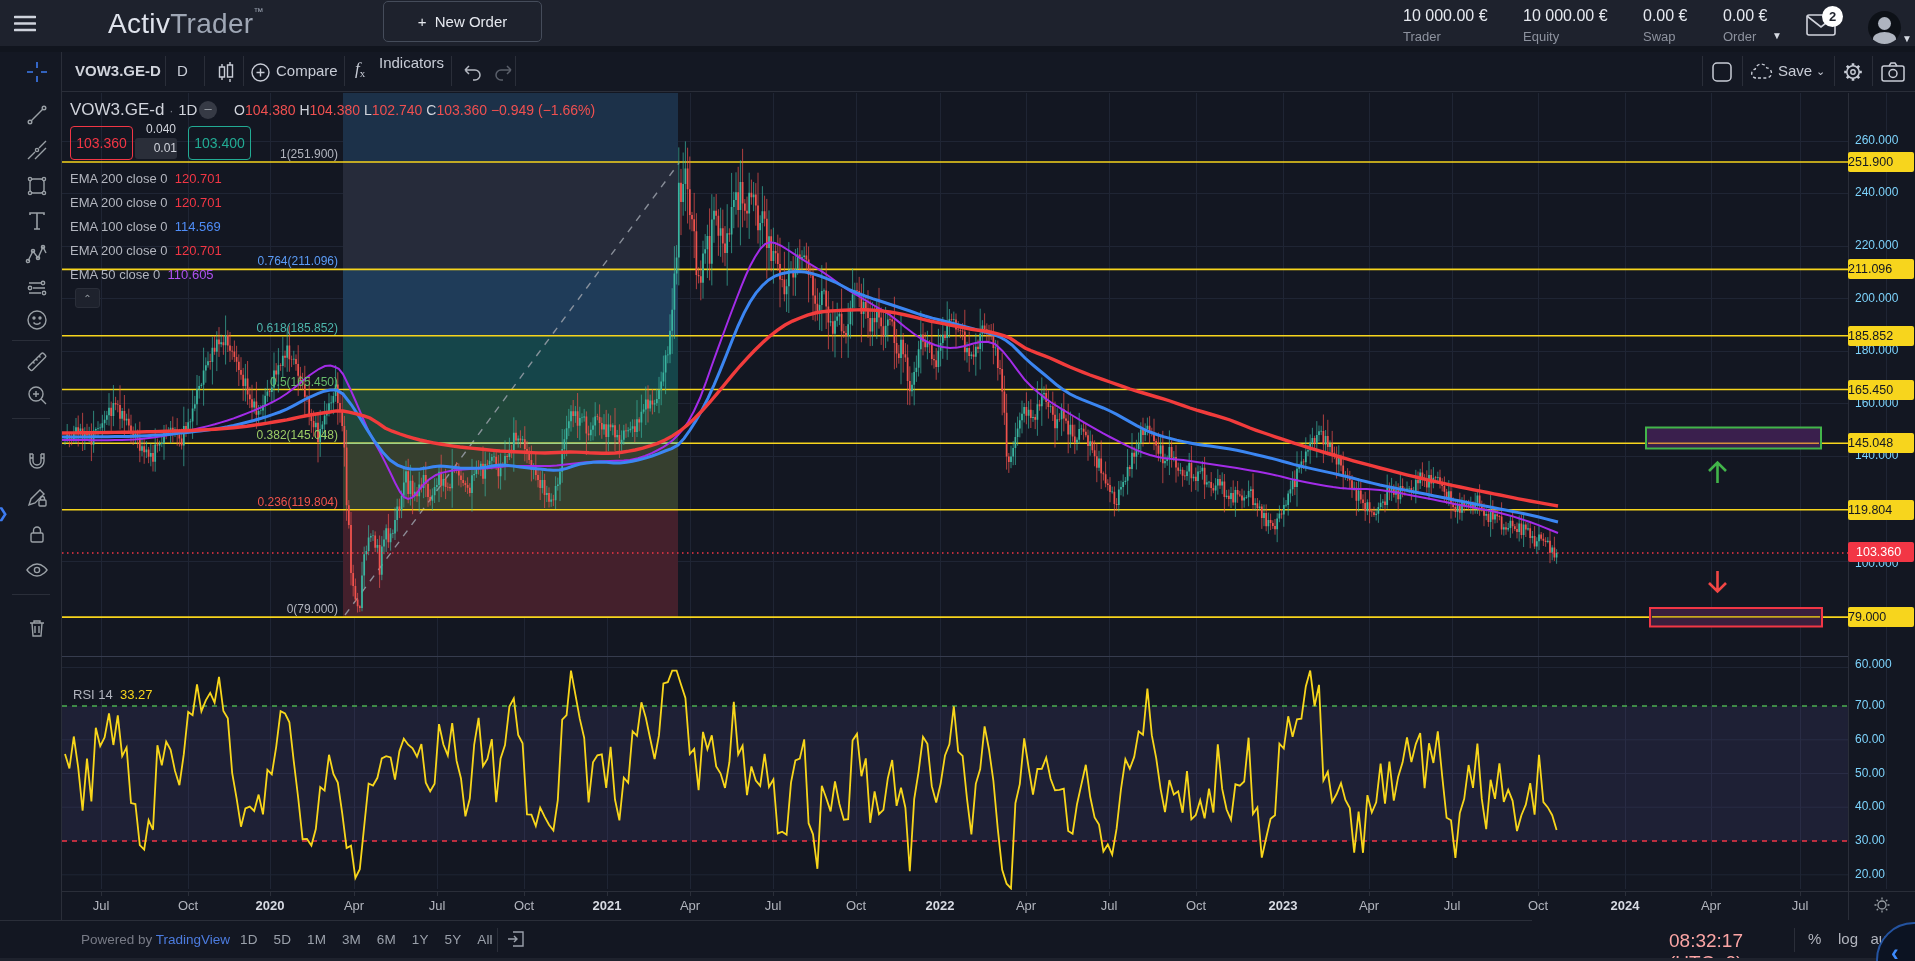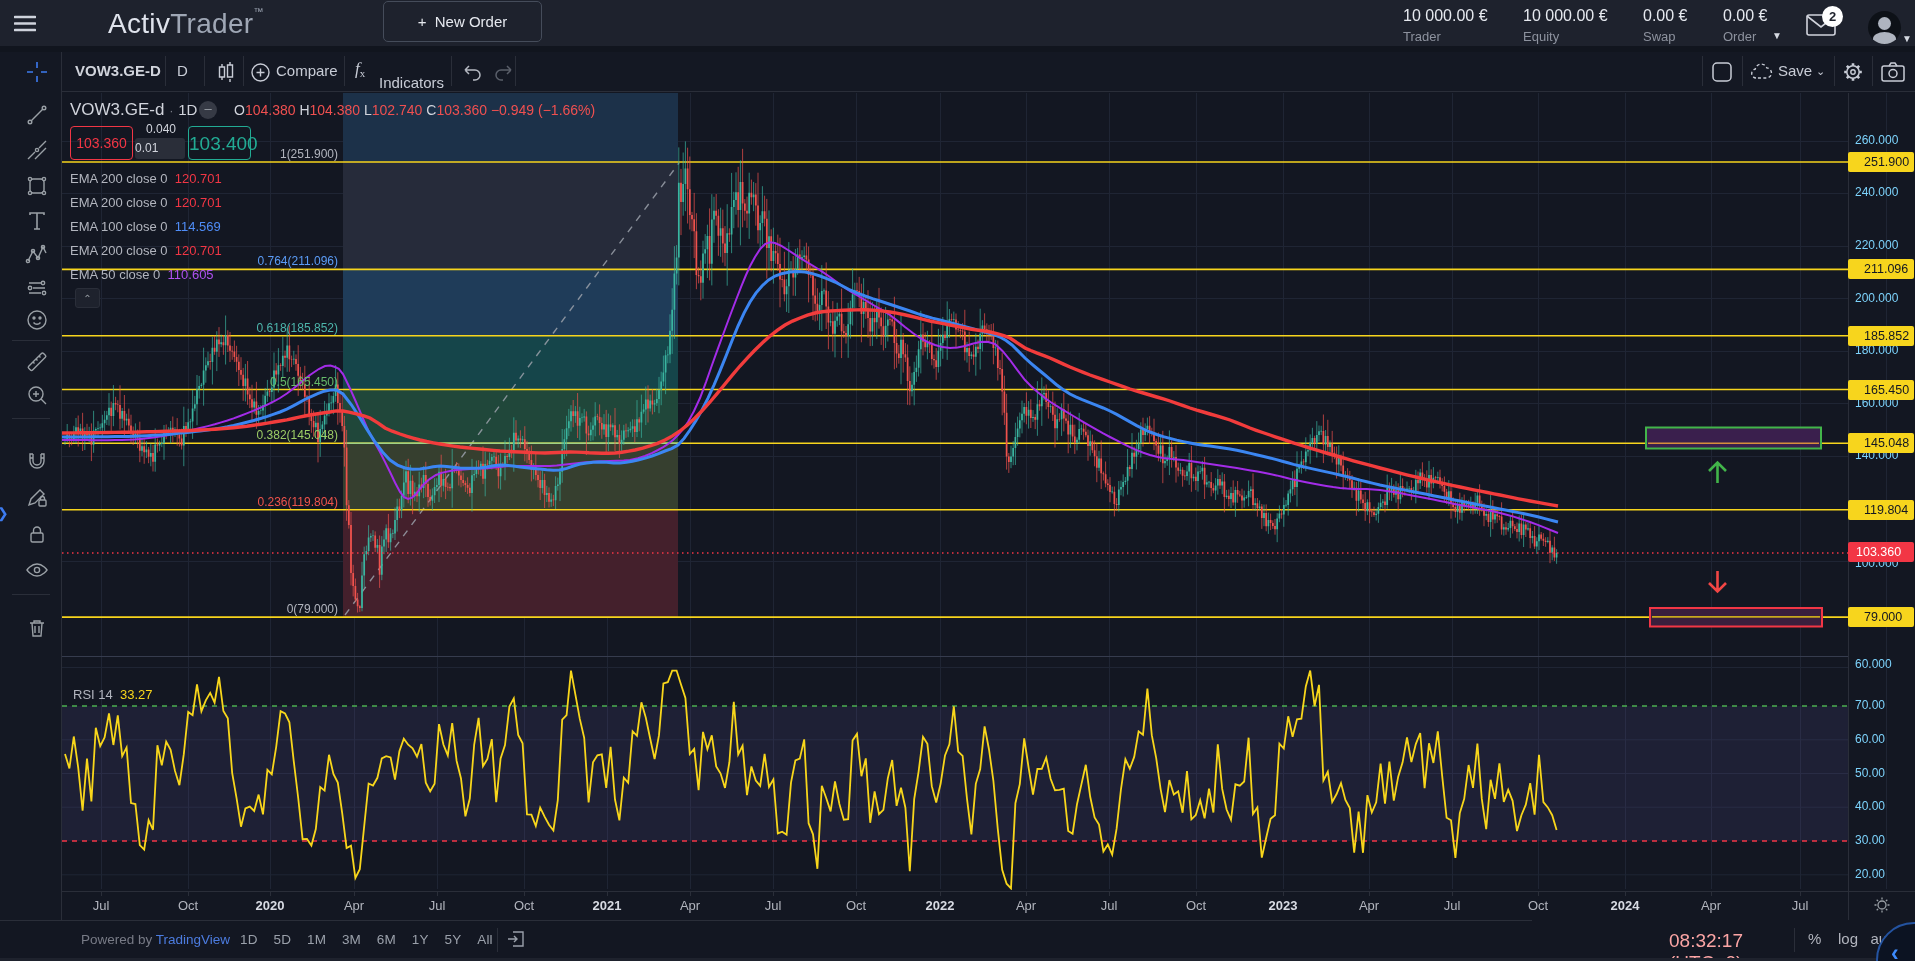"Indicators" div.abs { top: 22px -> 2px }
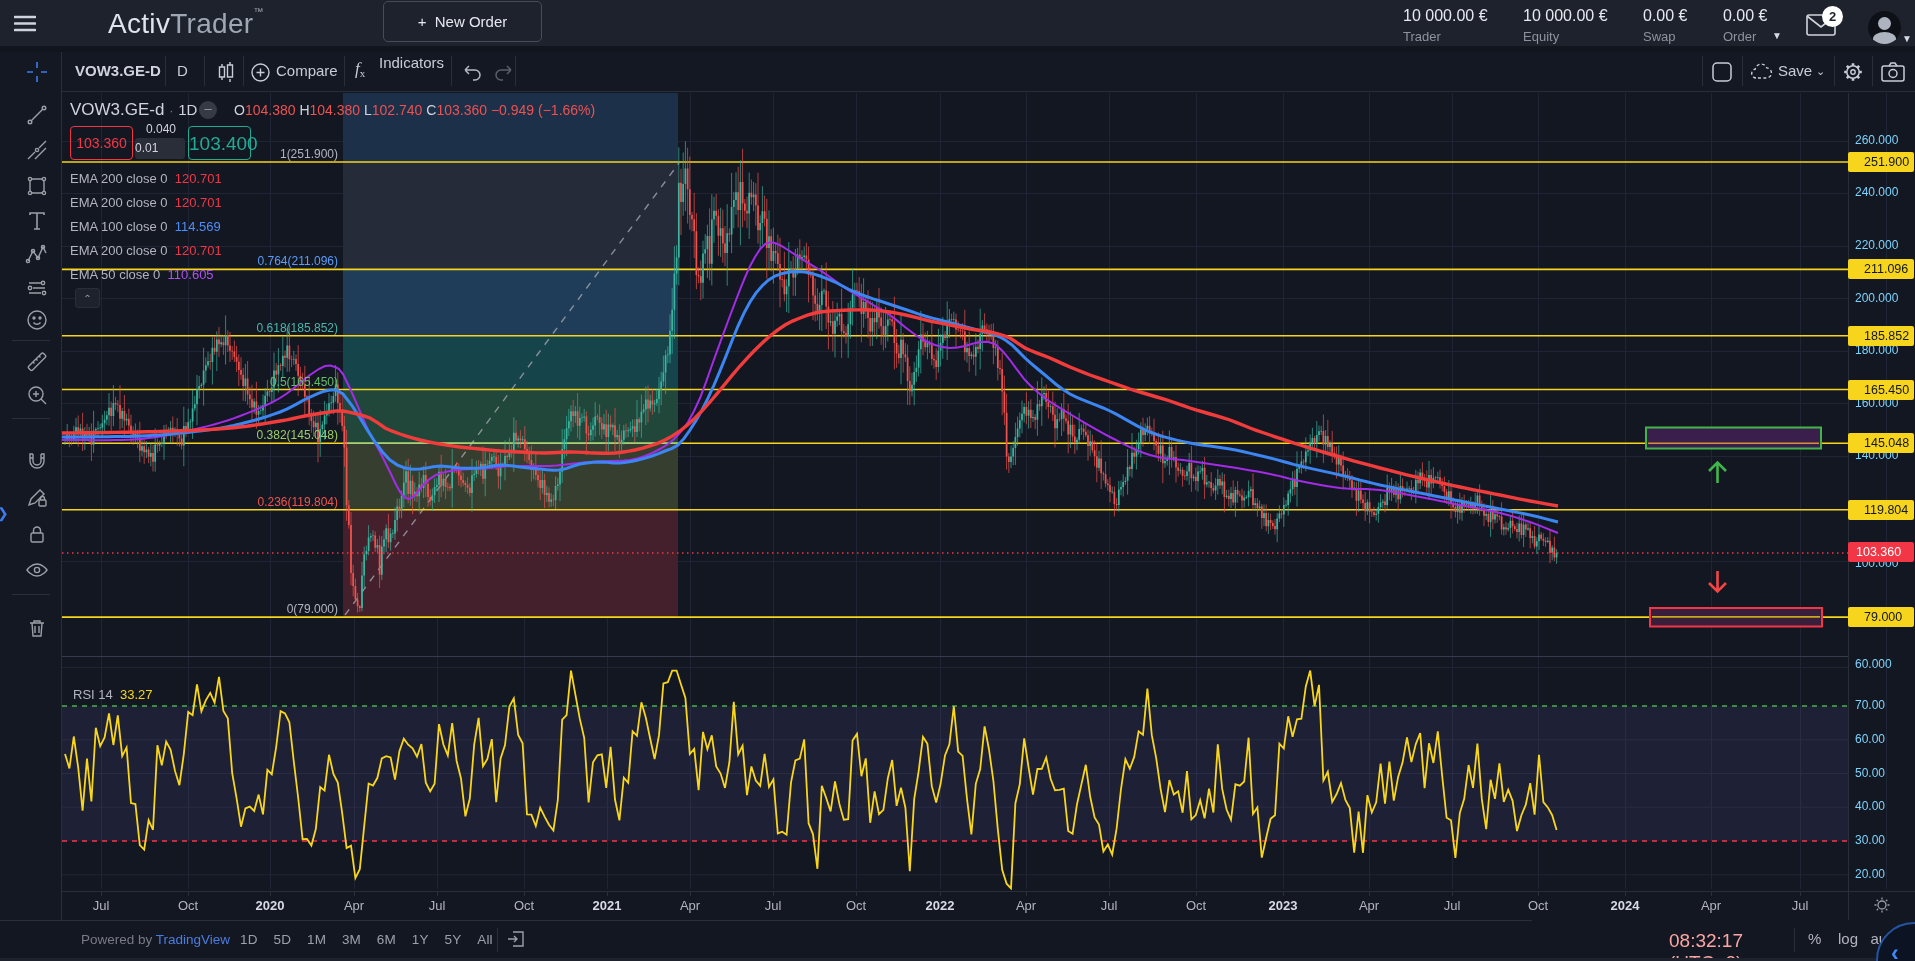"0.01" div.abs { text-align: left -> right; width: 50px -> 42px }
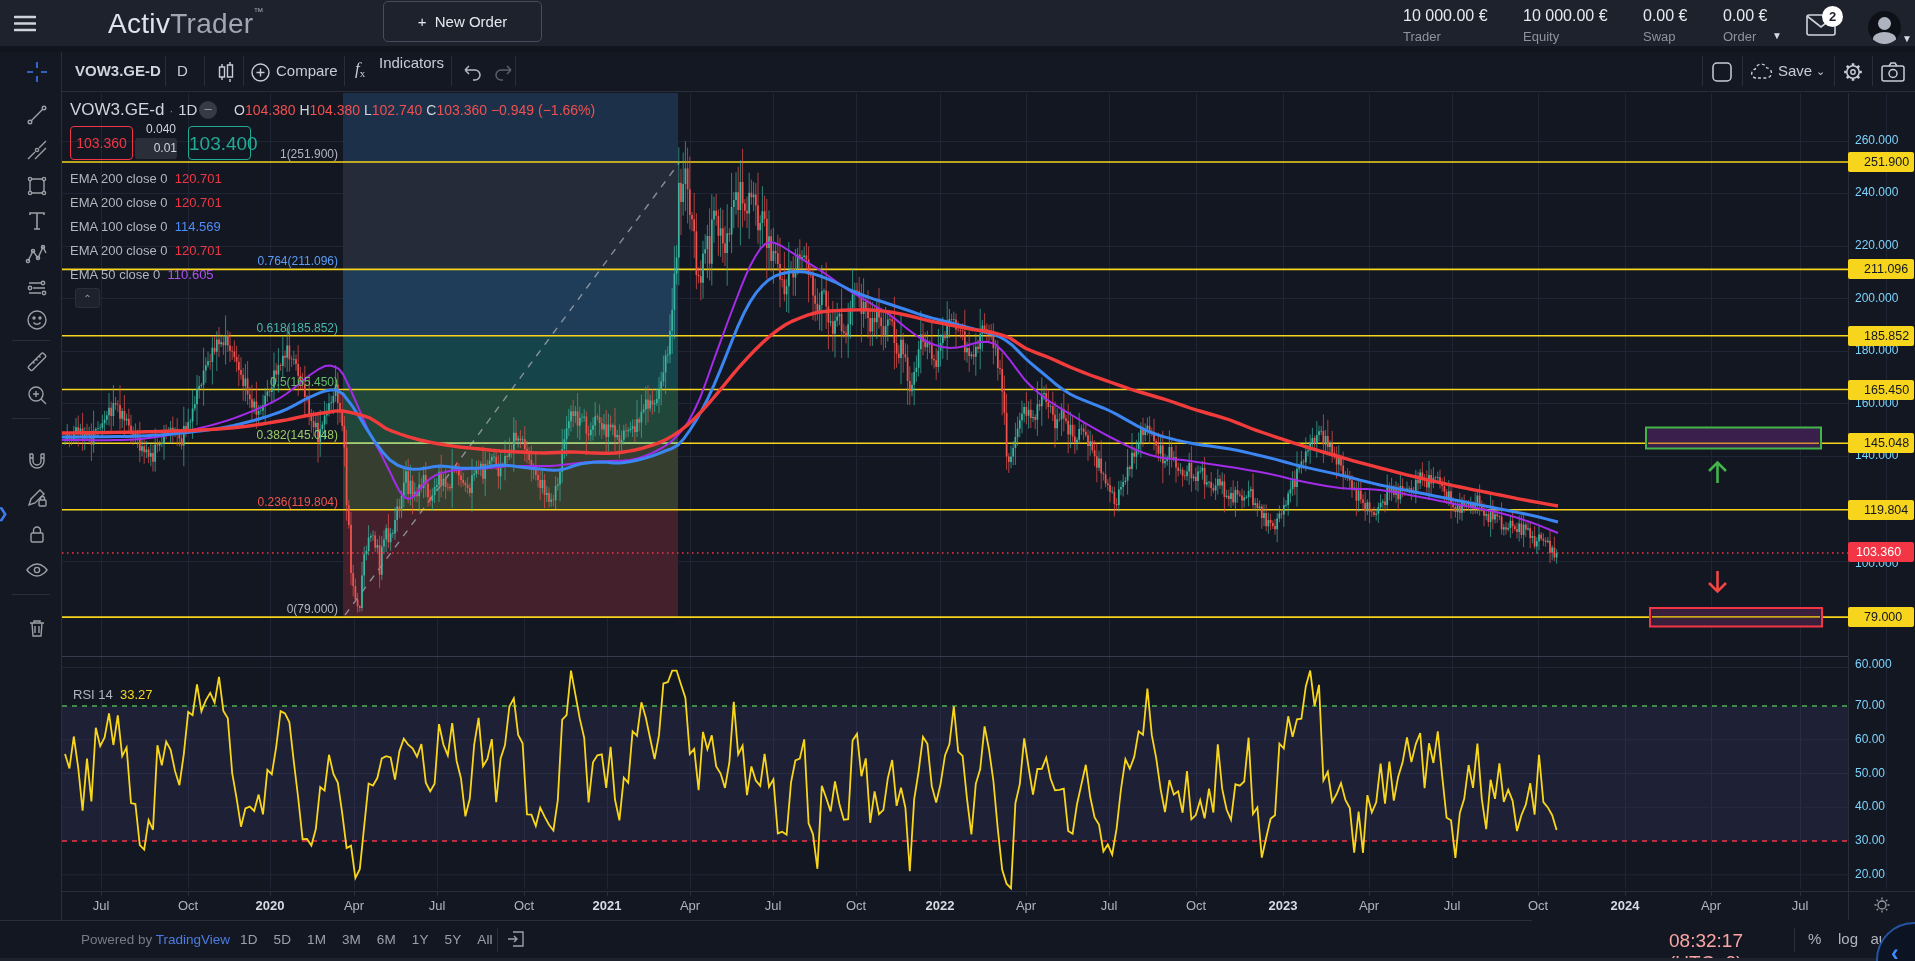"103.400" div.abs { font-size: 19px -> 14px }
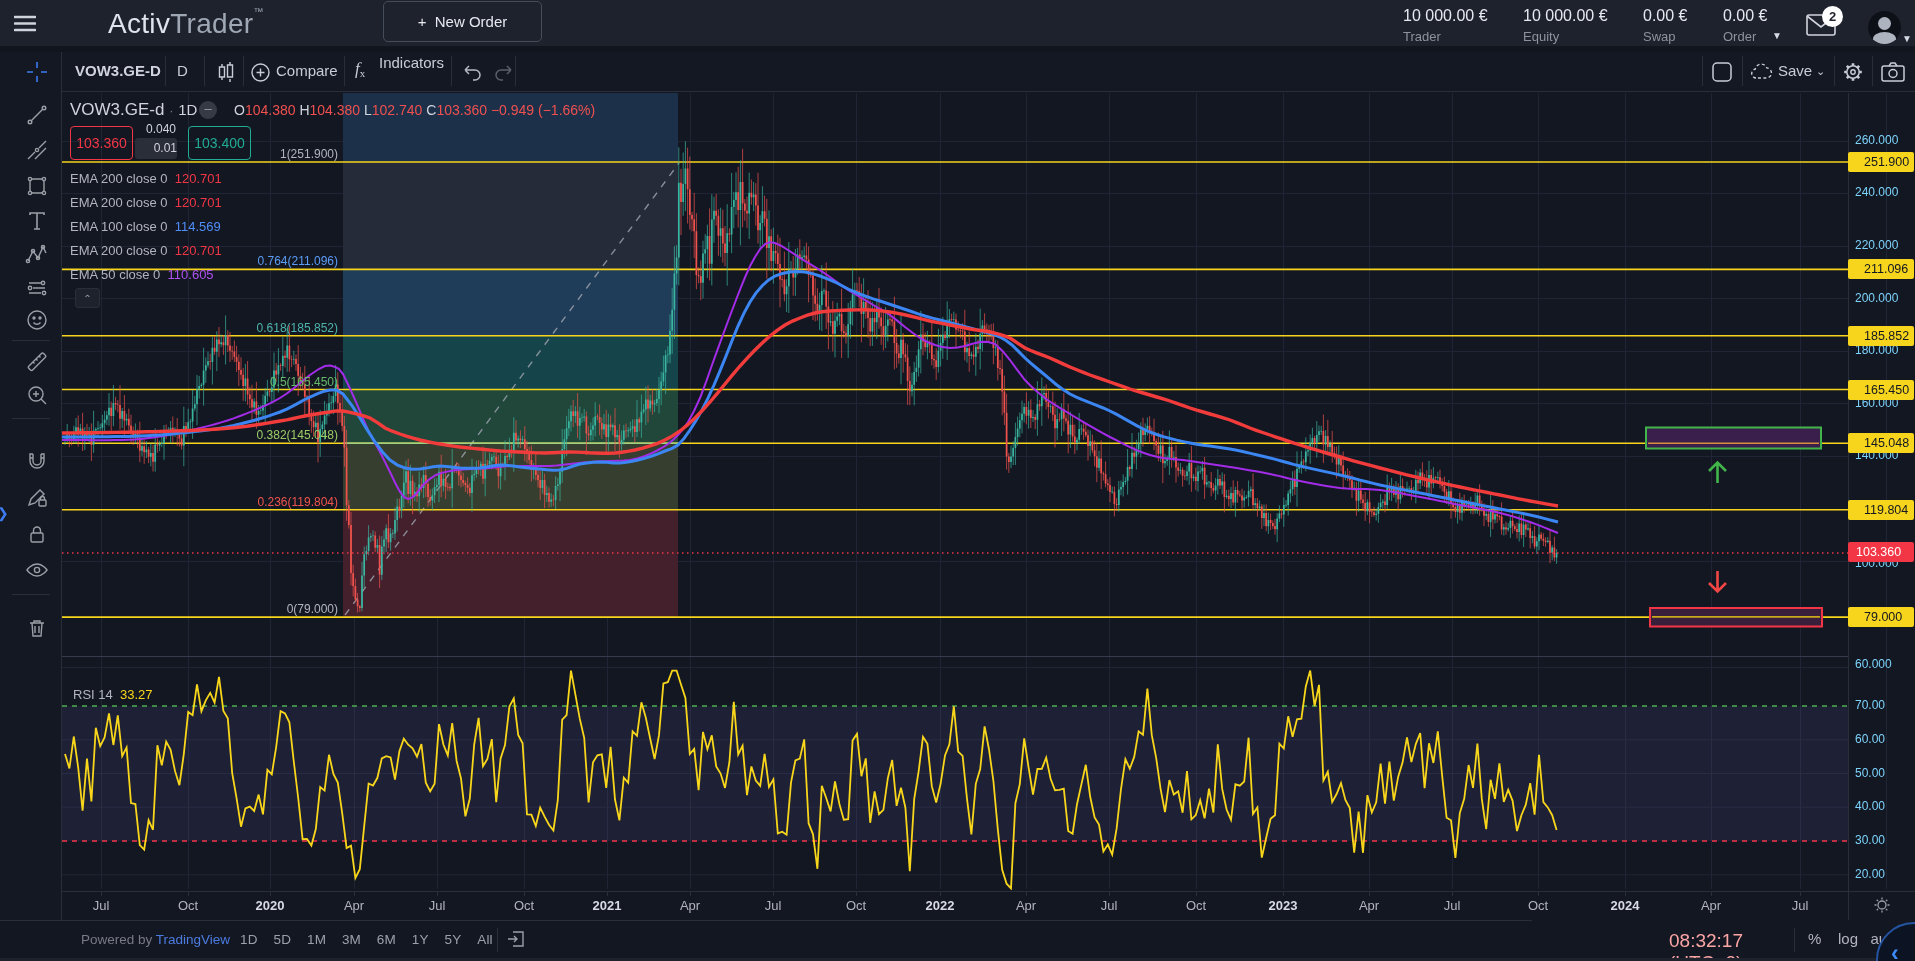"251.900" .axy { padding-left: 16px -> 0 }
